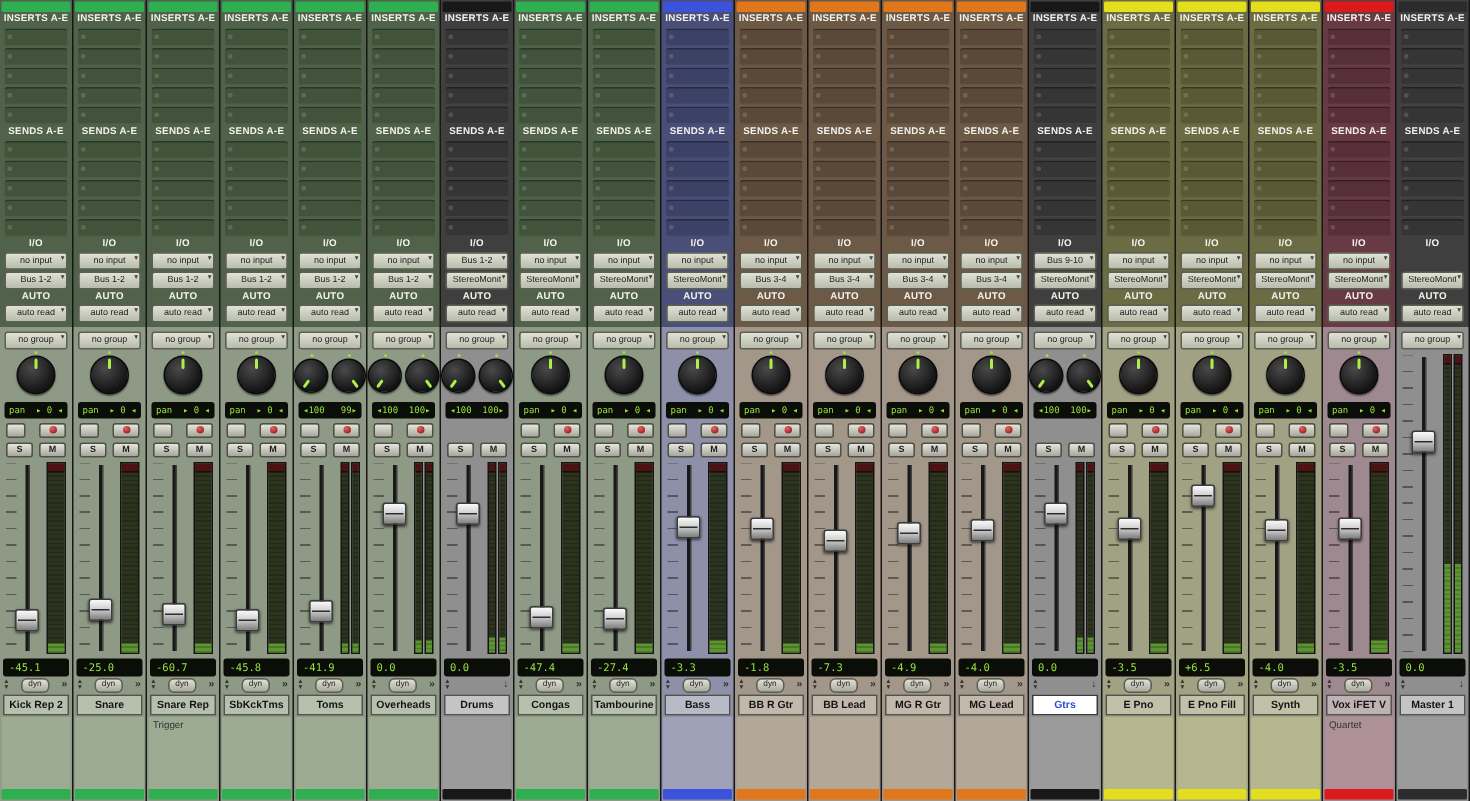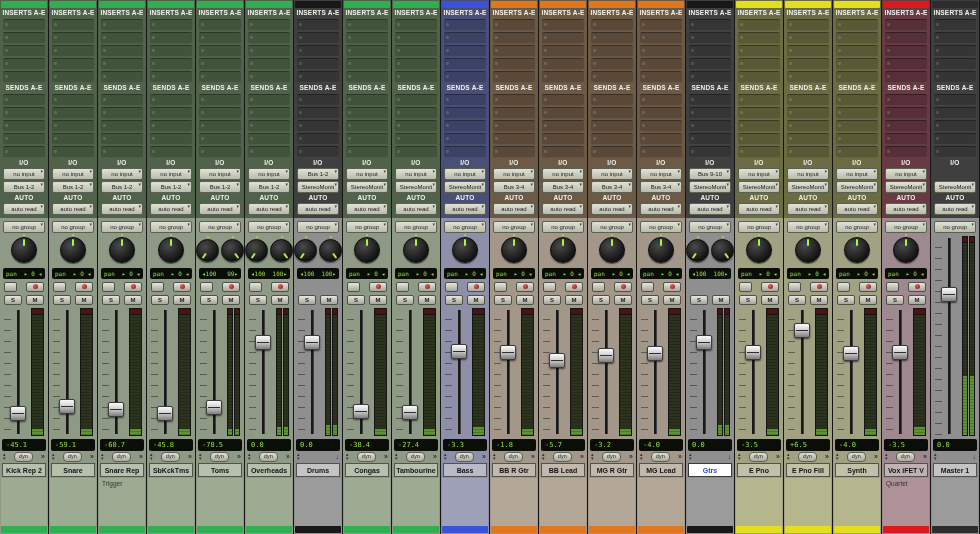"-59.1" span { text: -59.1 -> -25.0 }
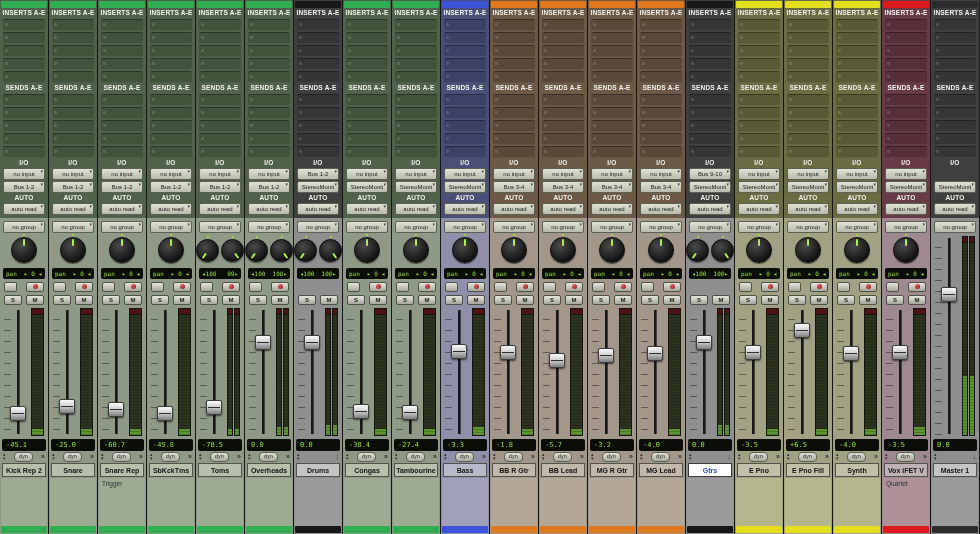"-78.5" span { text: -78.5 -> -41.9 }
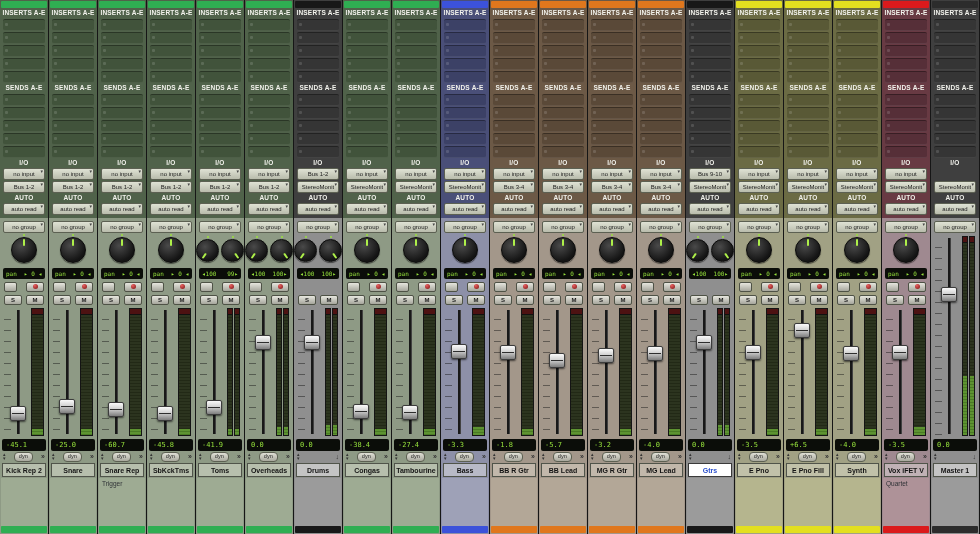"-38.4" span { text: -38.4 -> -47.4 }
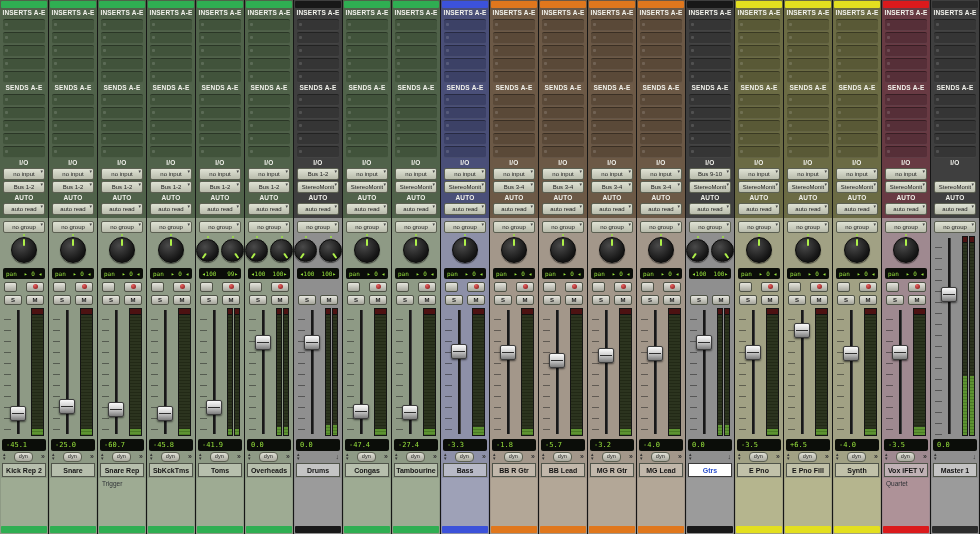"-5.7" span { text: -5.7 -> -7.3 }
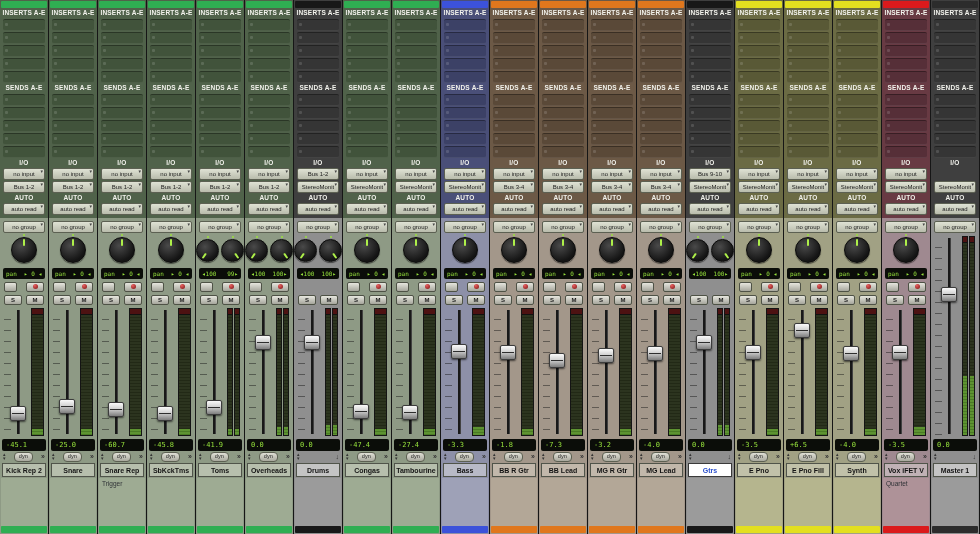"-3.2" span { text: -3.2 -> -4.9 }
